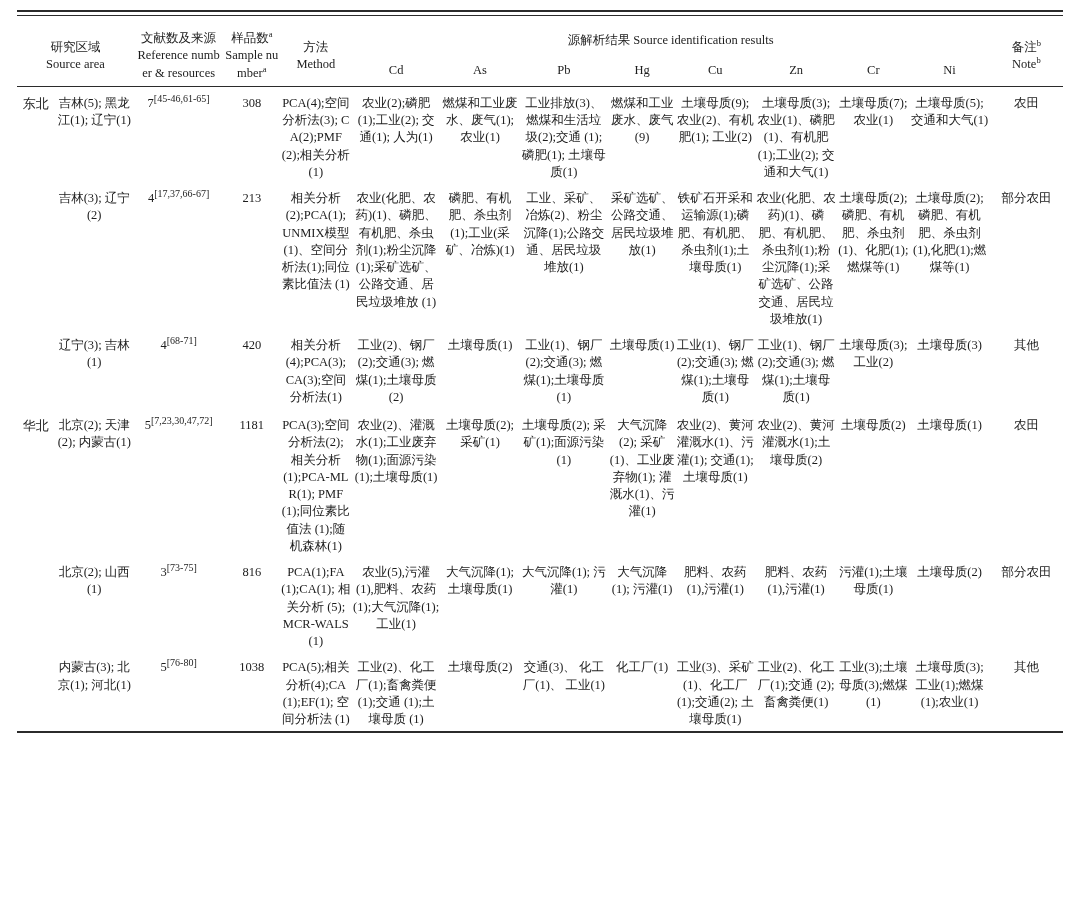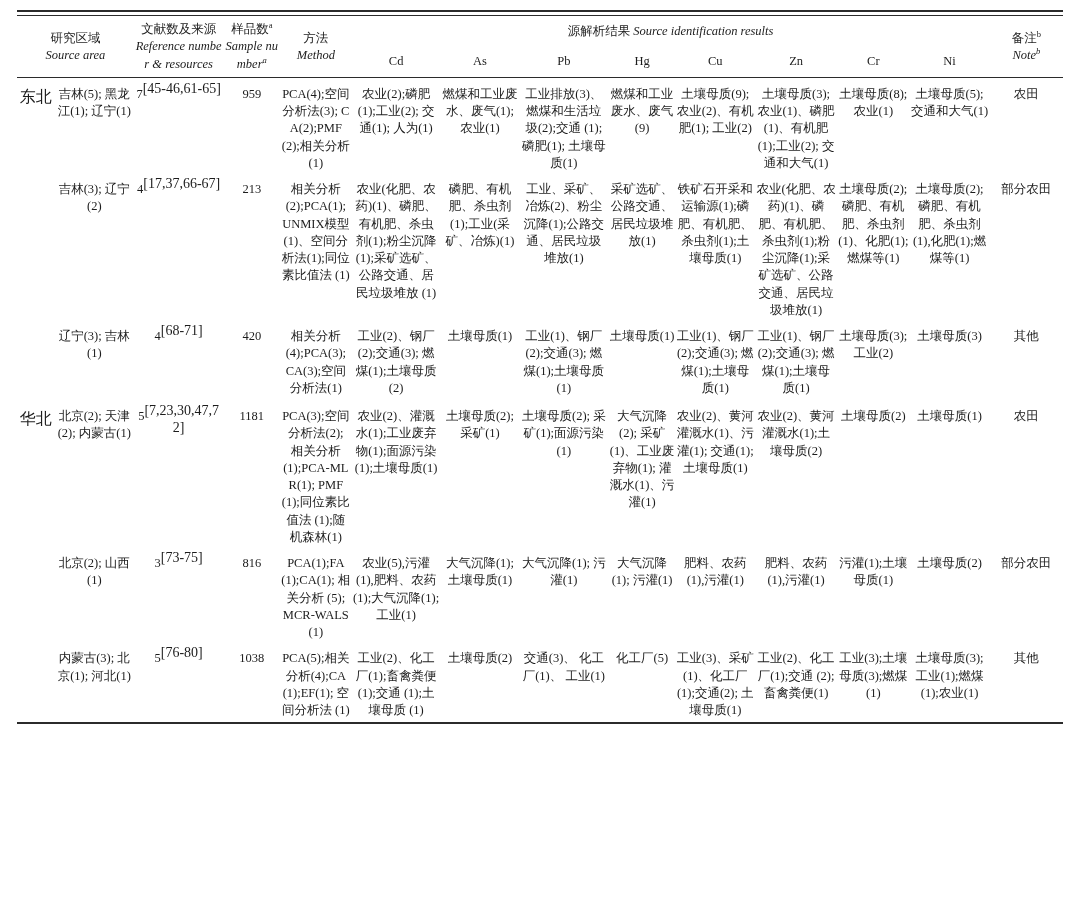"研究区域" table { margin-top: 1px -> 10px }
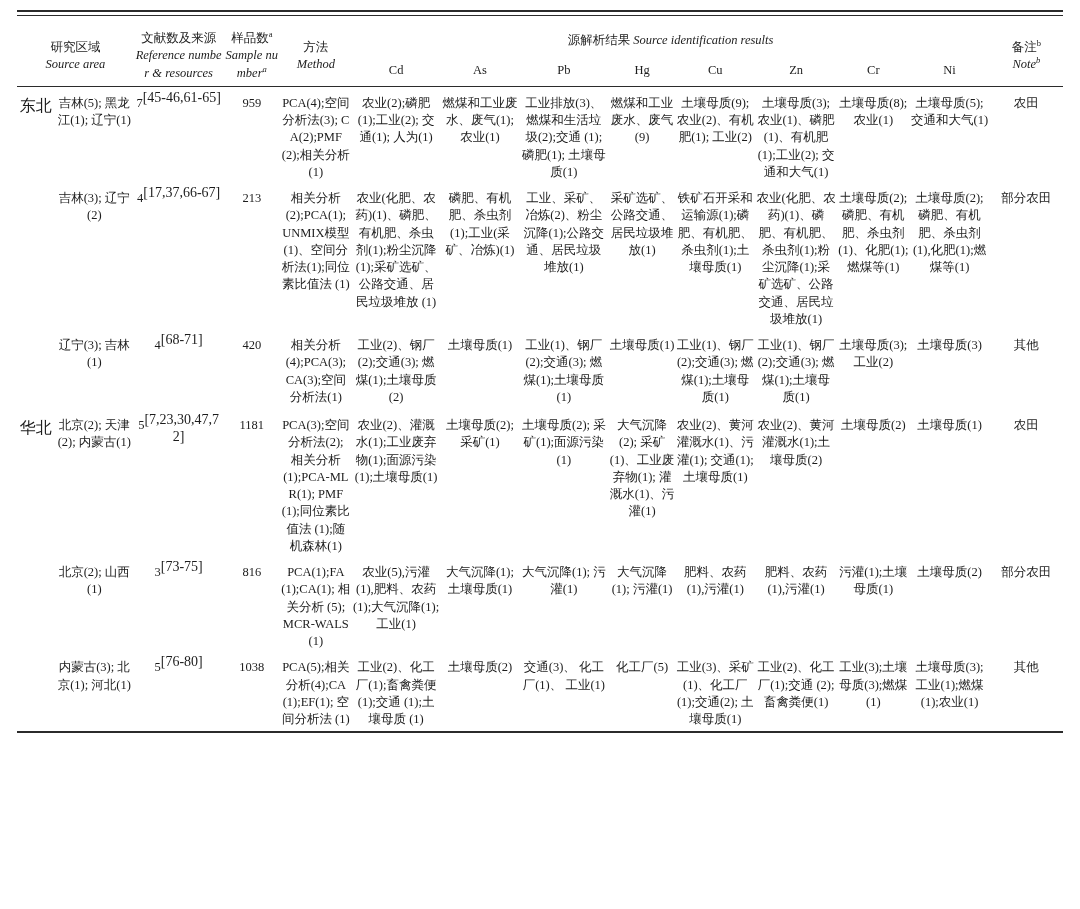"Source identification results" .en { font-style: italic -> none }
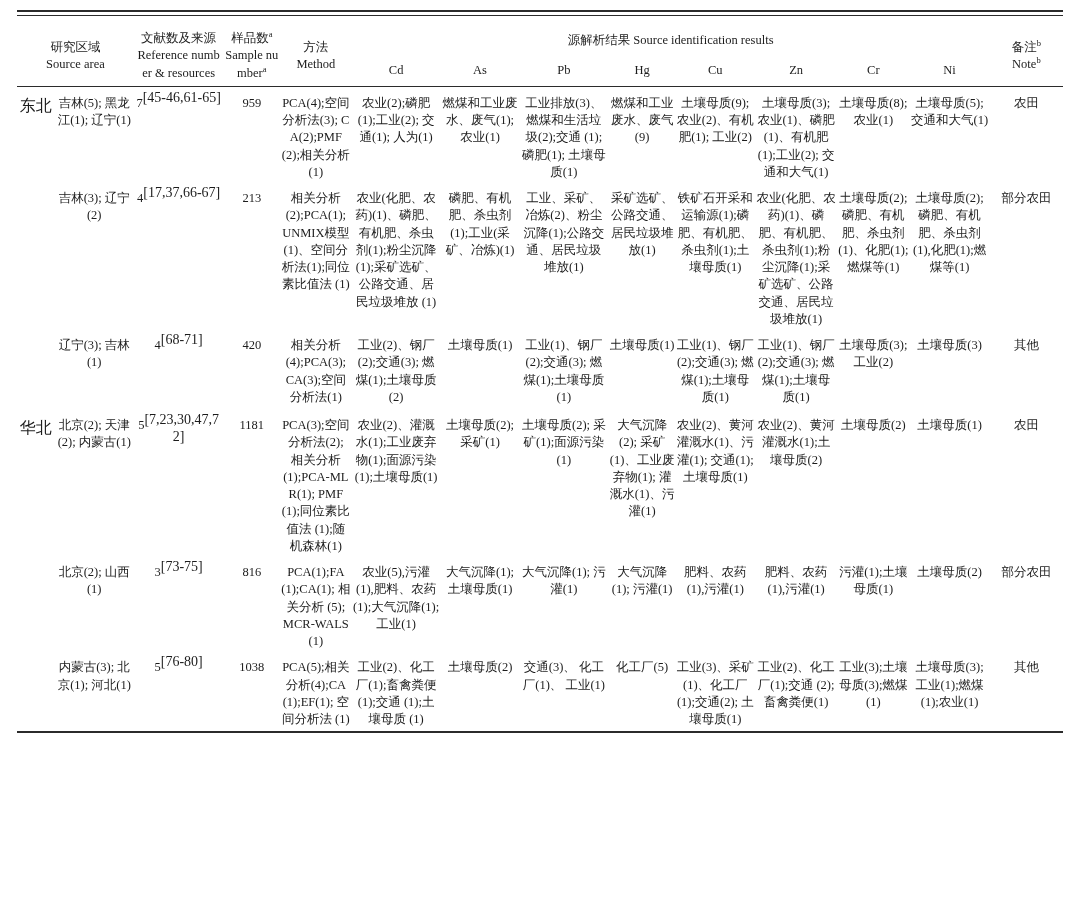"东北" td.region { font-size: 16px -> 13px }
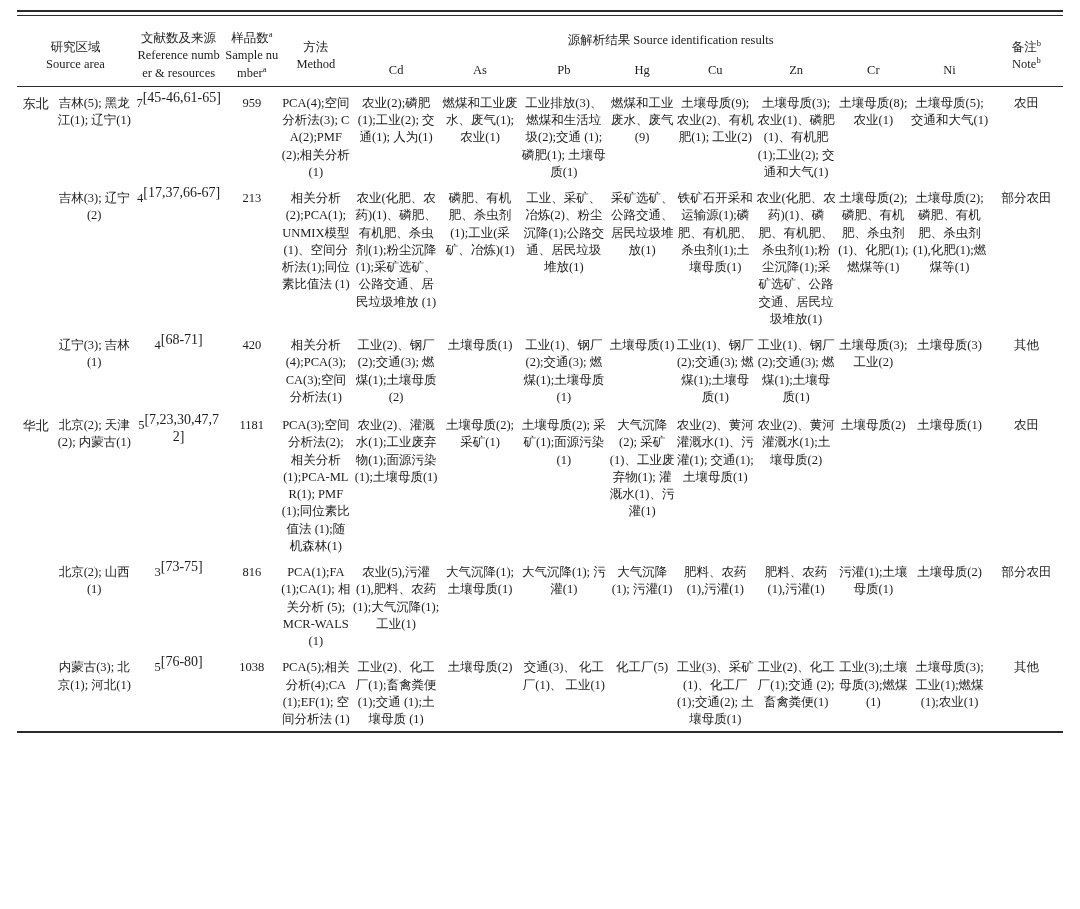"[45-46,61-65]" .refsup { font-size: 14px -> 10px }
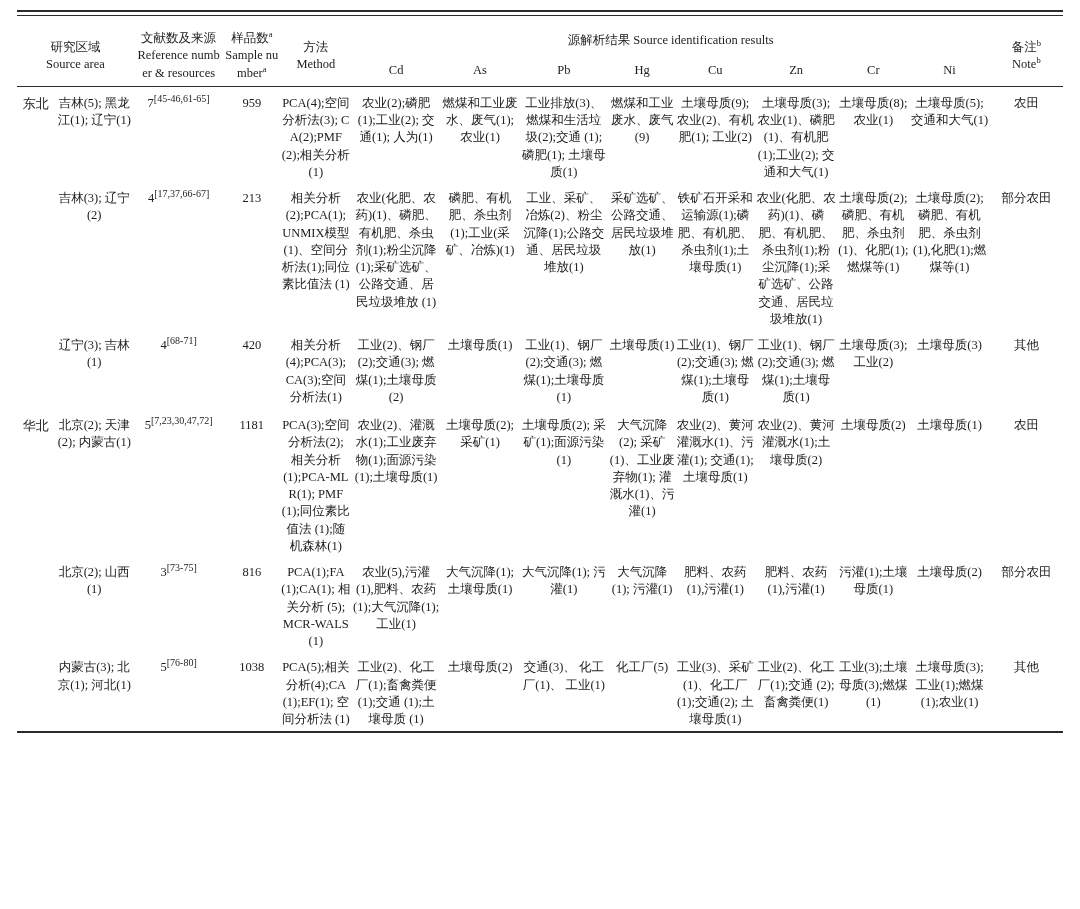"959" td { text: 959 -> 308 }
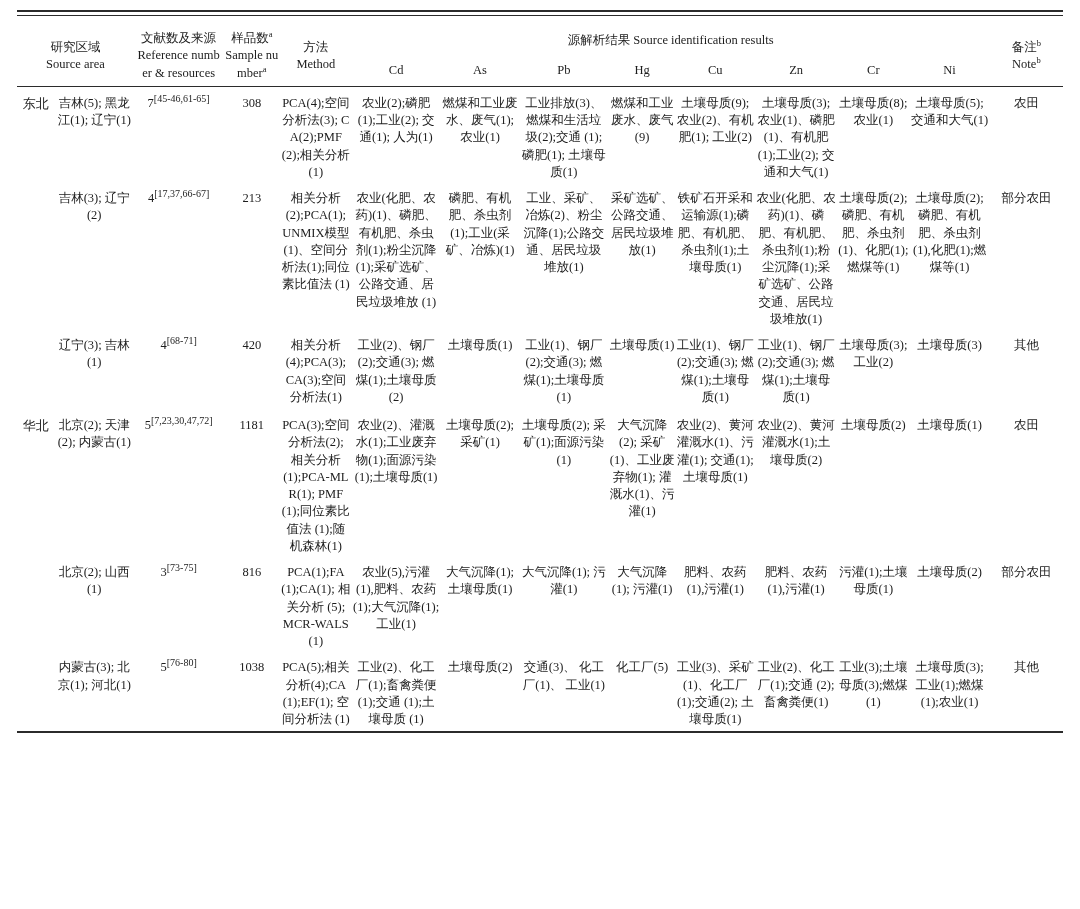"土壤母质(8); 农业(1)" td { text: 8 -> 7 }
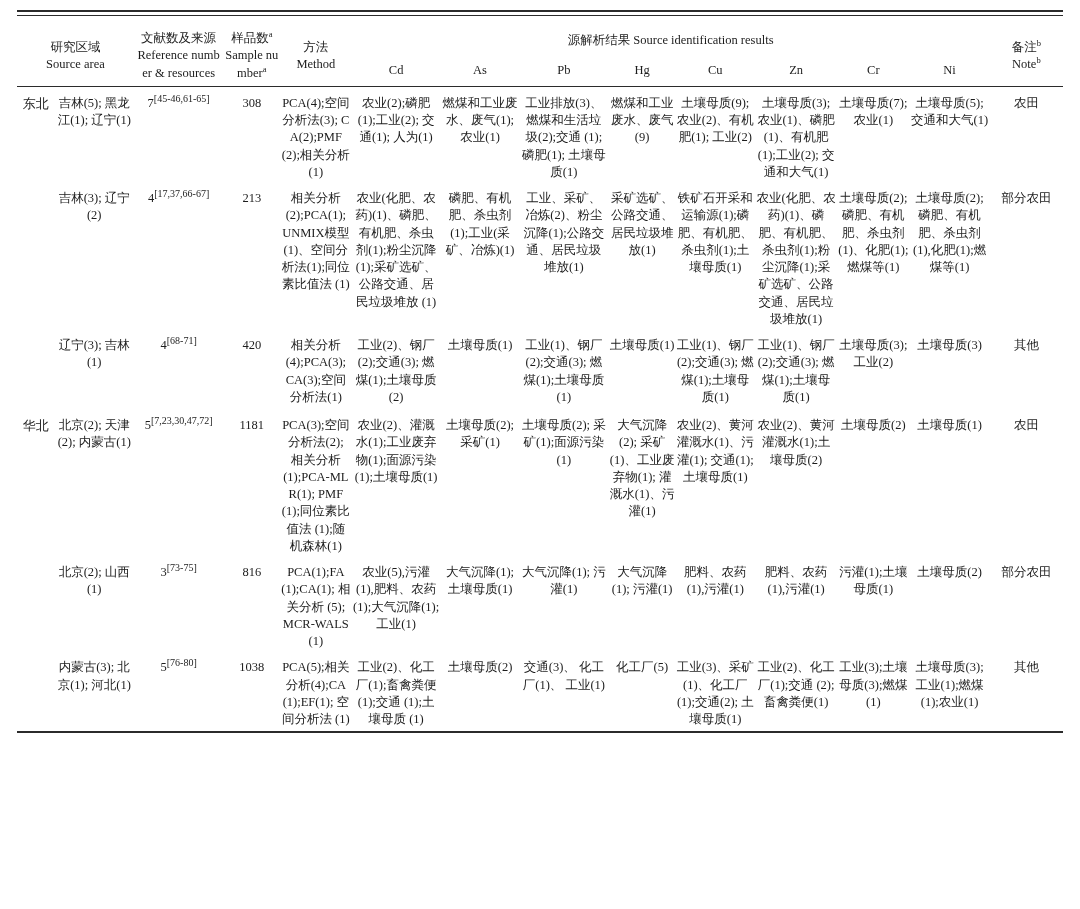"化工厂(5)" td { text: 5 -> 1 }
